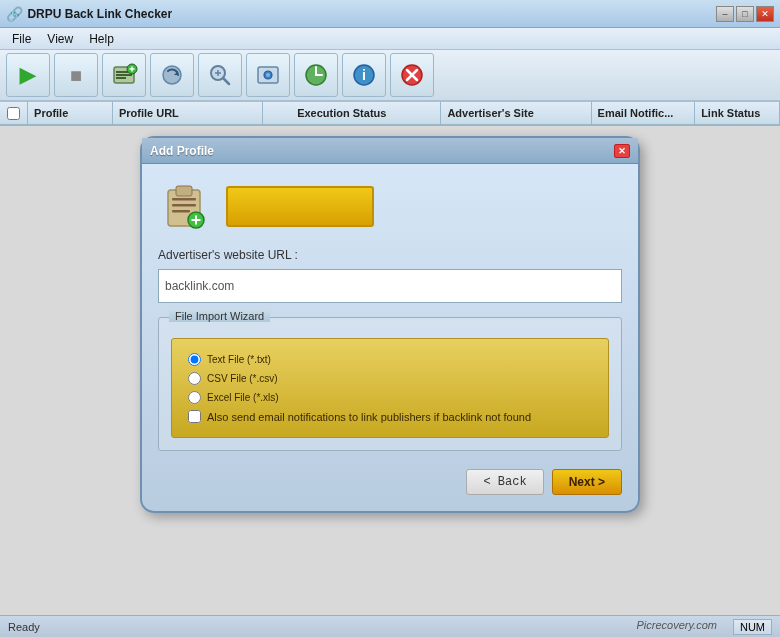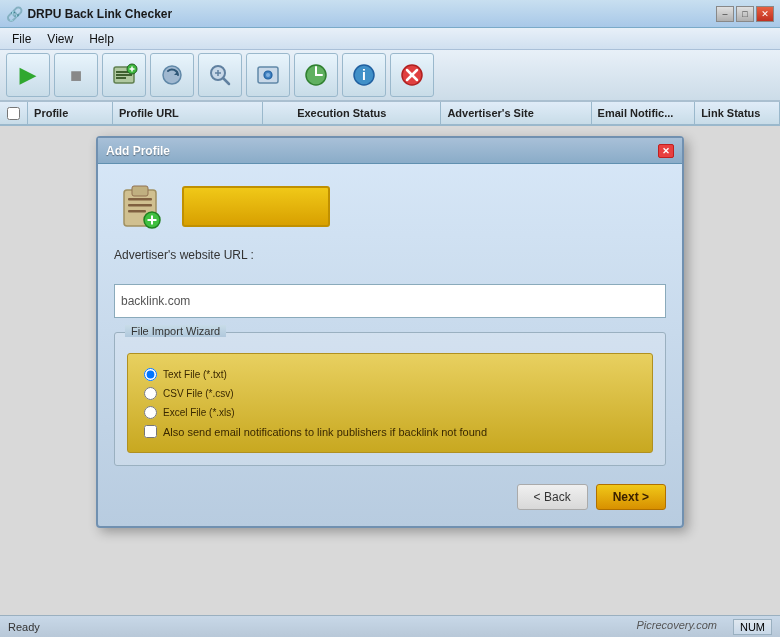"Add Profile" .modal { border-radius: 4px -> 14px; width: 588px -> 500px }
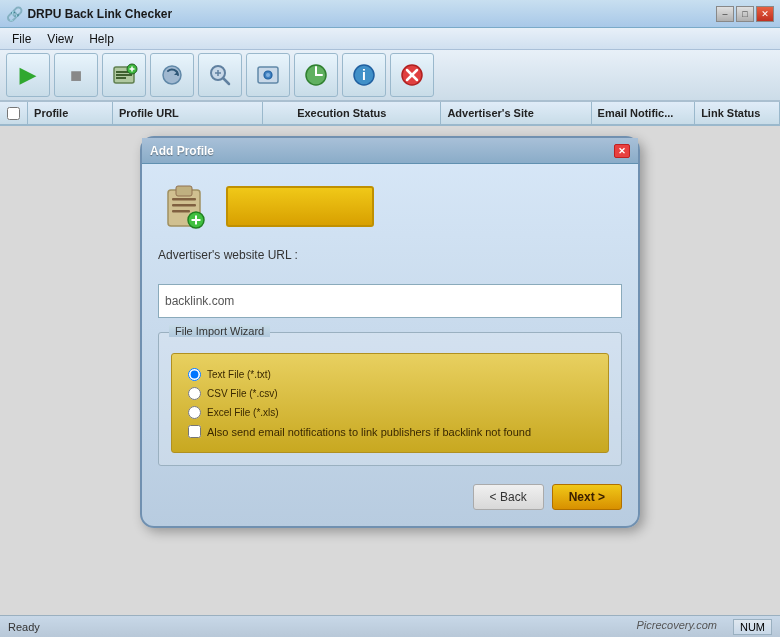"Advertiser's website URL :" .url-label { margin-bottom: 22px -> 7px }
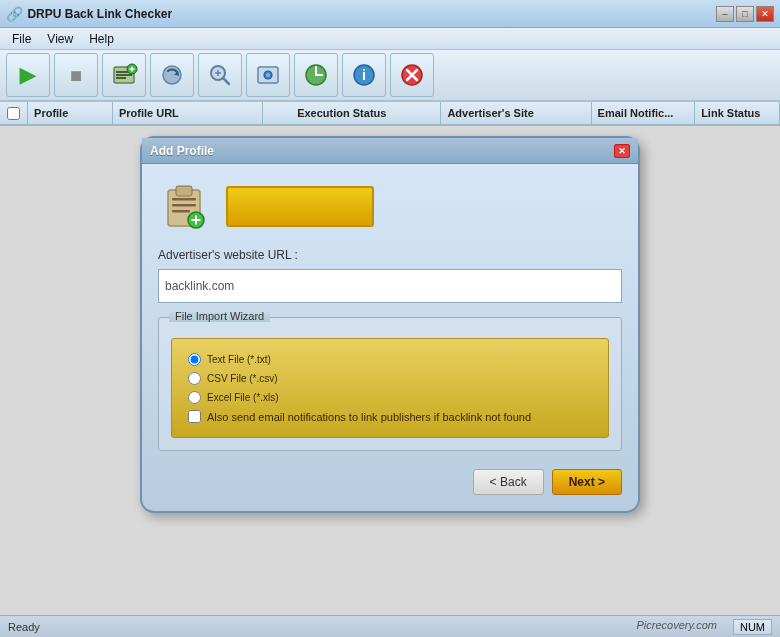"< Back" .btn-back { font-family: none -> Liberation Mono, monospace }
